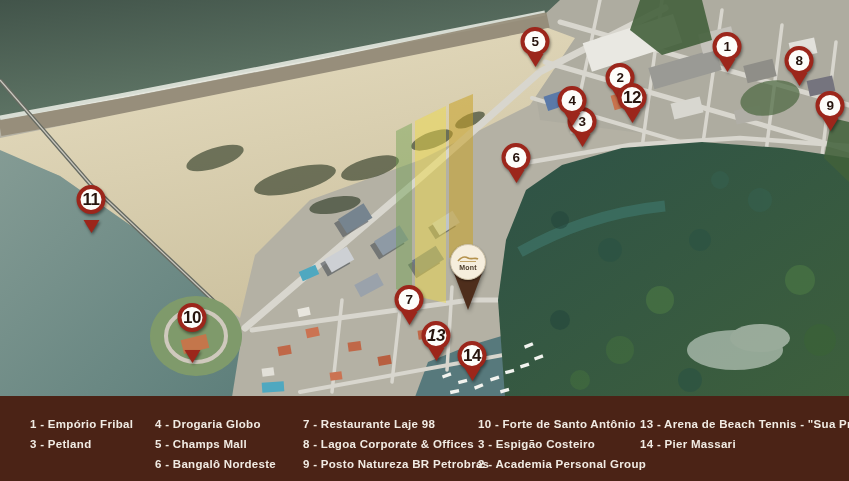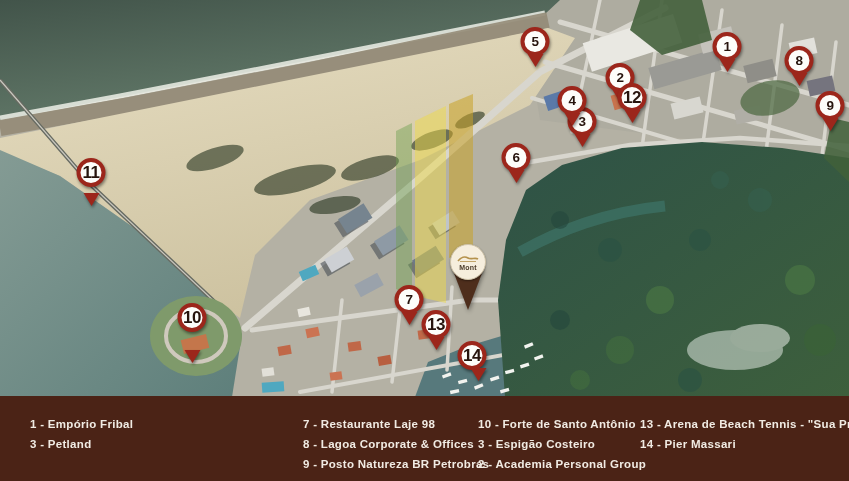"11" div.pin { top: 173px -> 200px }
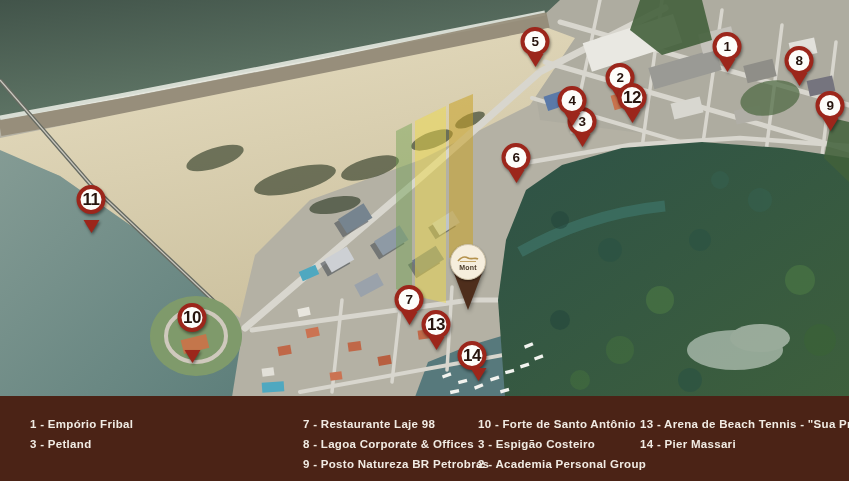"13" div.pin { font-style: none -> italic; top: 325px -> 336px }
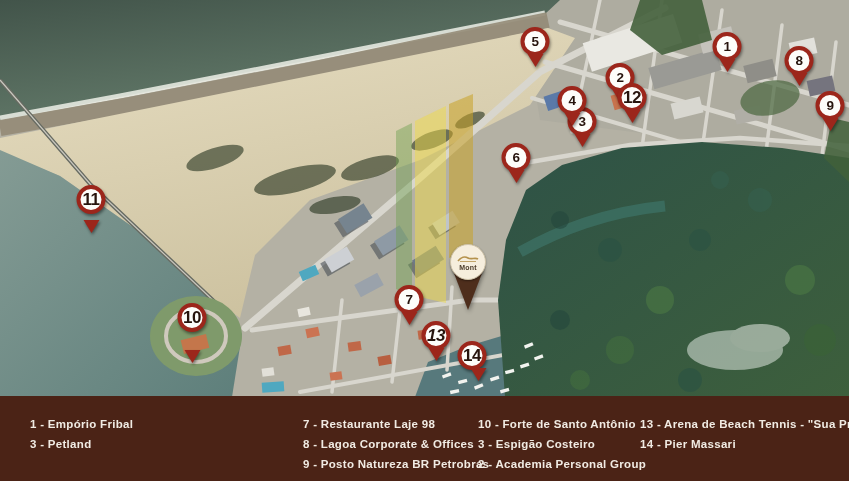"14" div.pin { align-items: flex-end -> none }
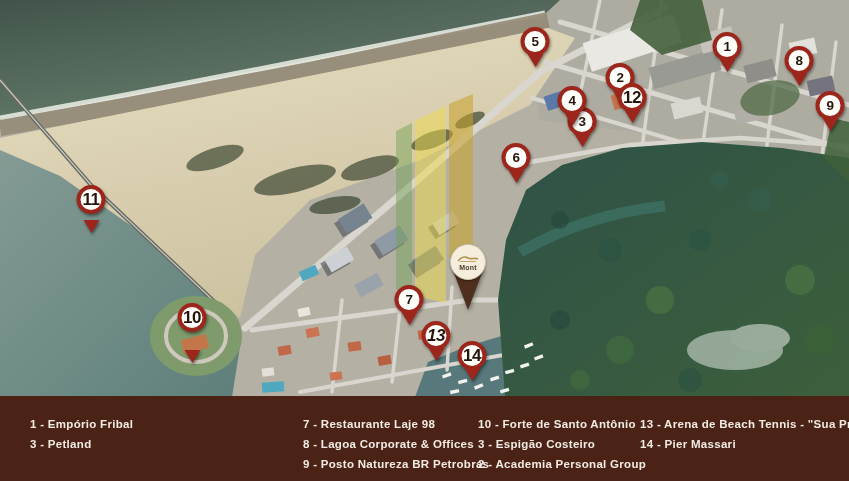"4 - Drogaria Globo" div.legend-col { html: none -> <div> <div>4 - Drogaria Globo</div> <div>5 - Champs Mall</div> <div>6 - Bangalô Nordeste</div> </div> }
